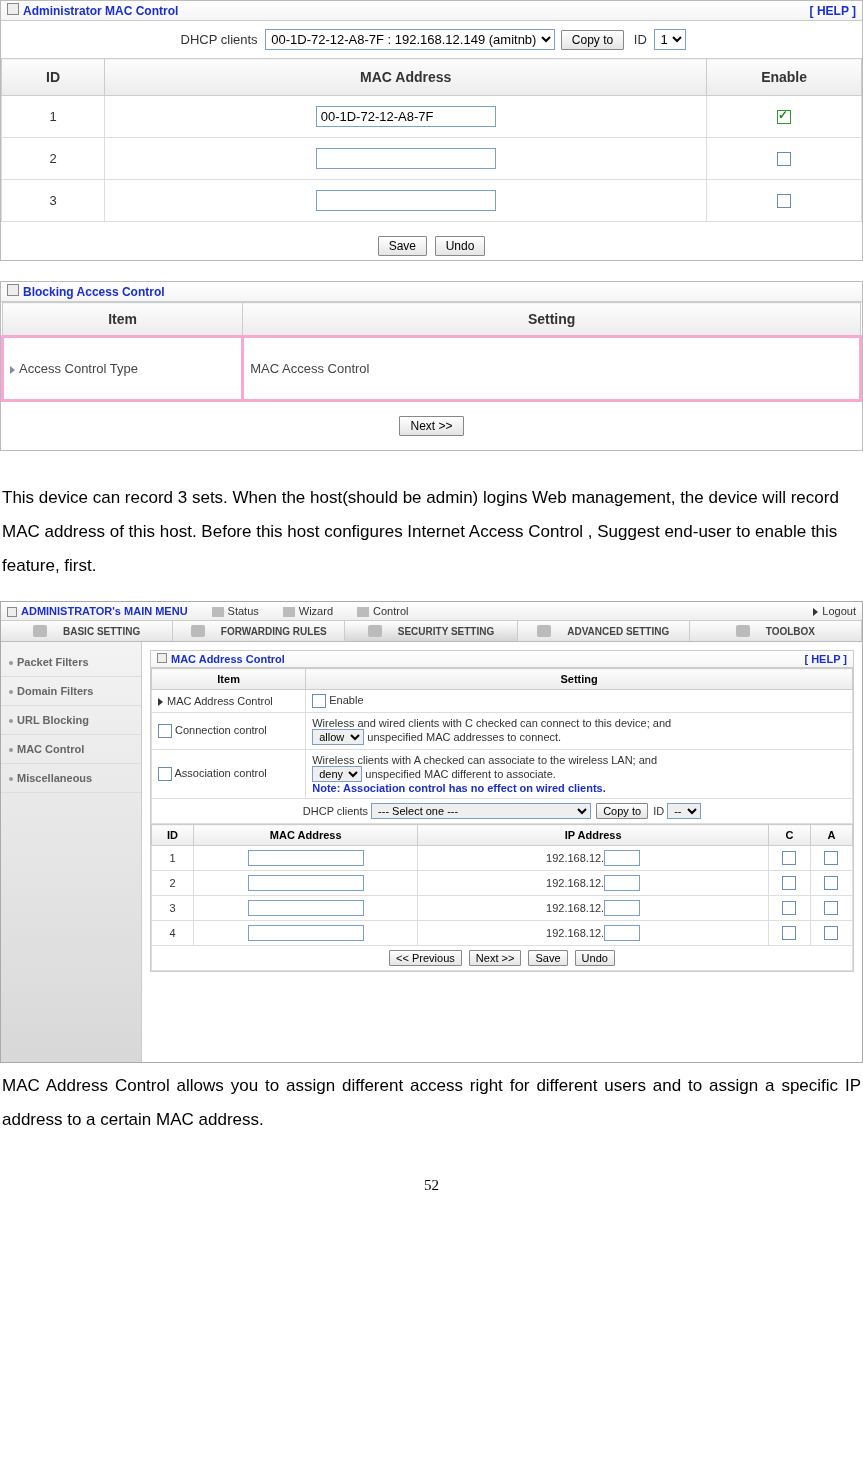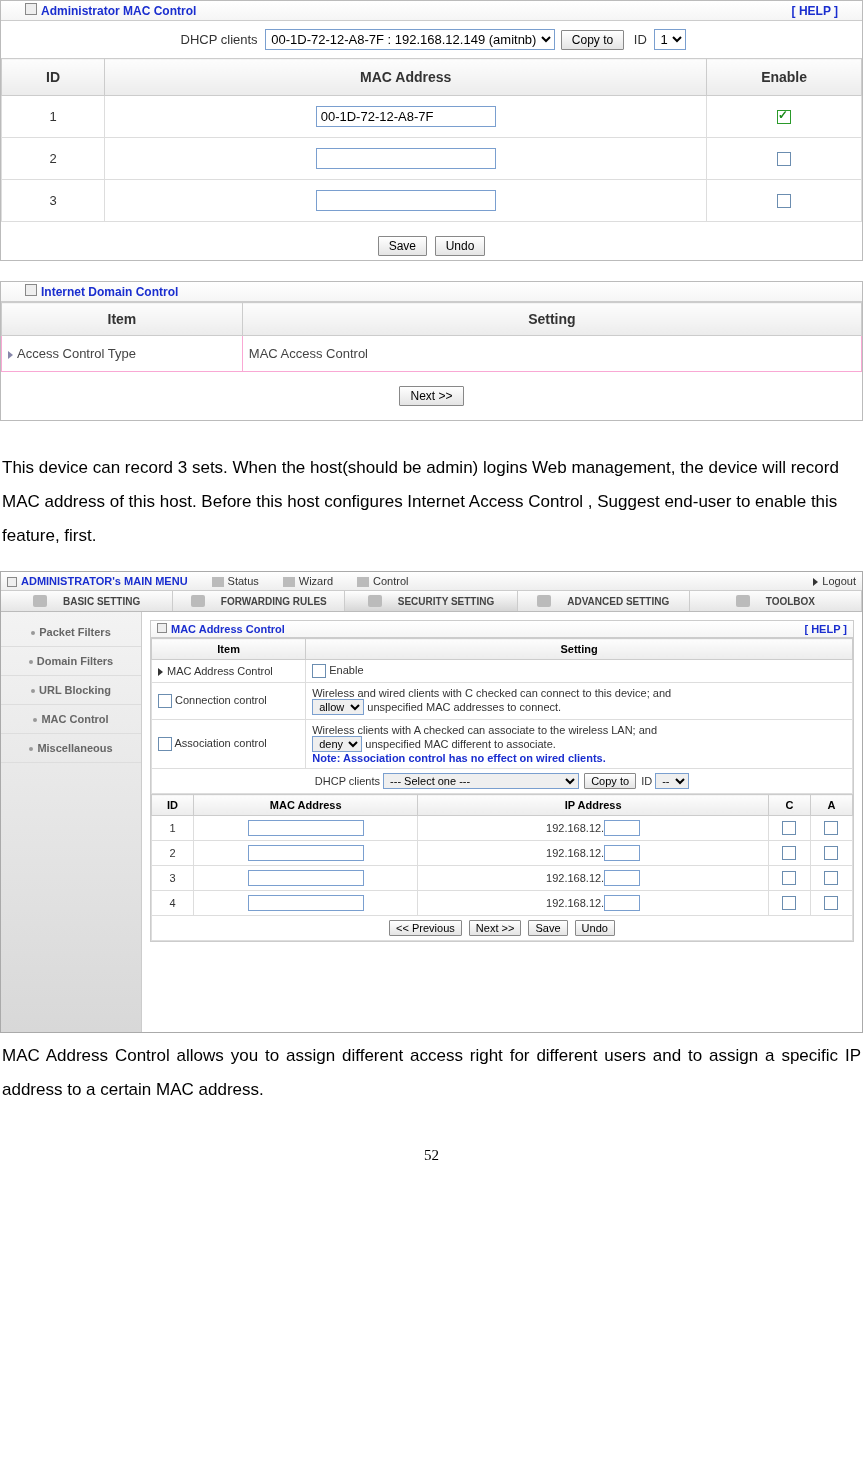"Administrator MAC Control" .section-header { padding: 2px 24px -> 2px 6px }
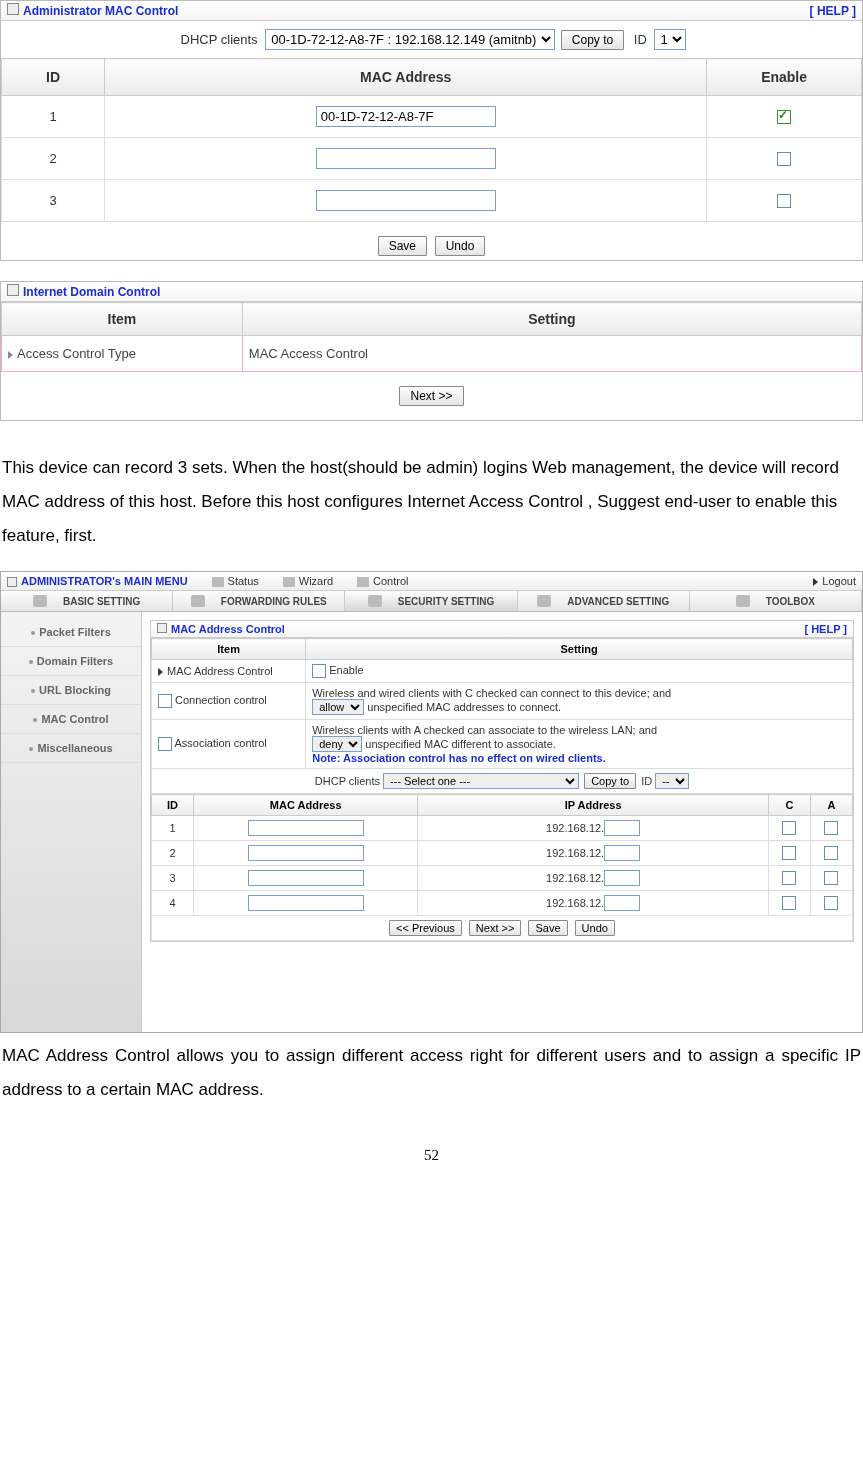"Internet Domain Control" span.title { text: Internet Domain -> Blocking Access }
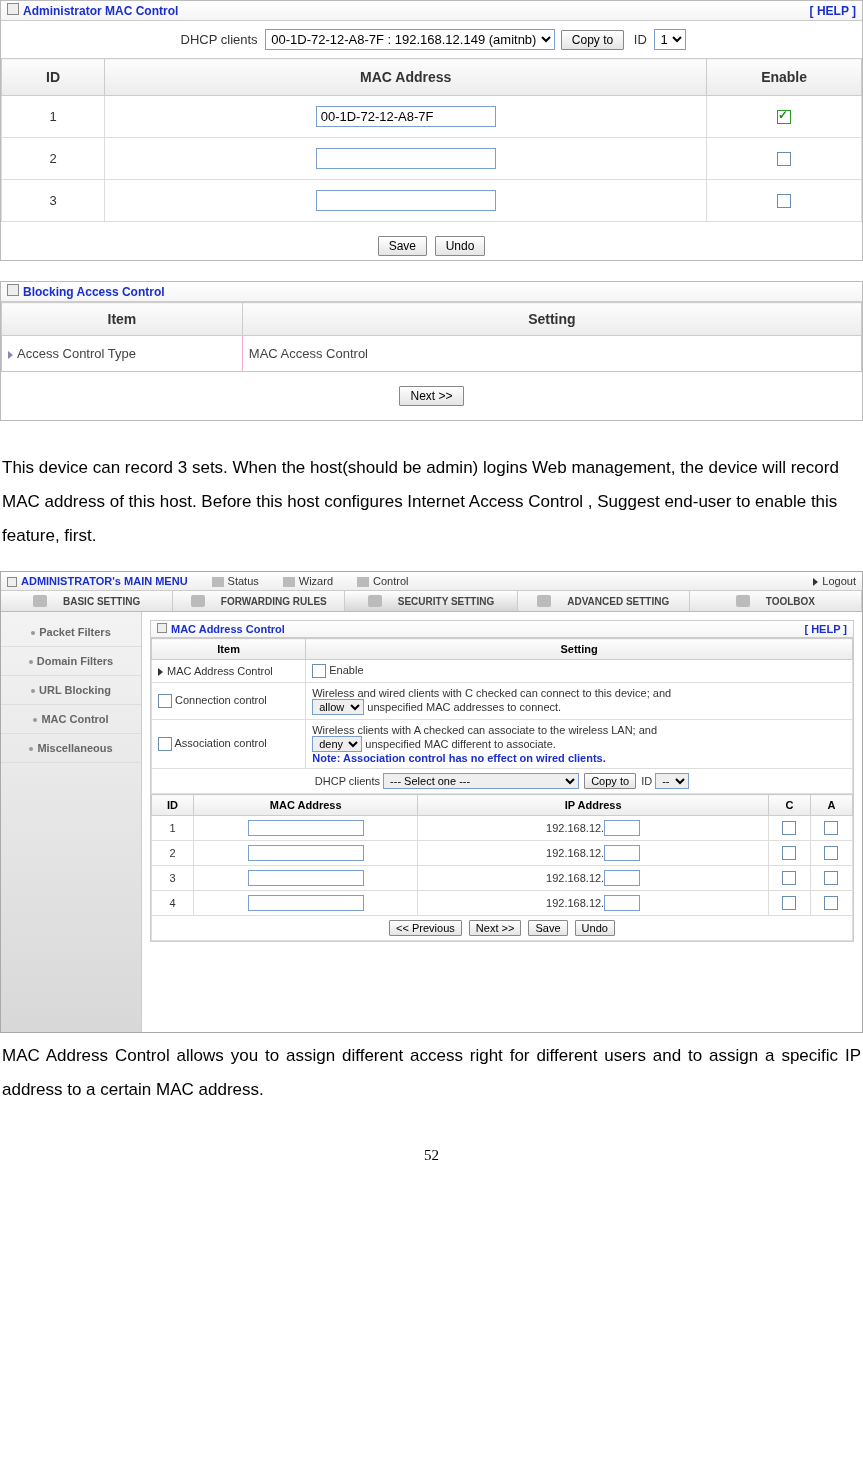"Access Control Type" table.iac td { border: 1px solid #f9a8d4 -> 3px solid #f9a8d4; padding: 10px 6px -> 23px 6px }
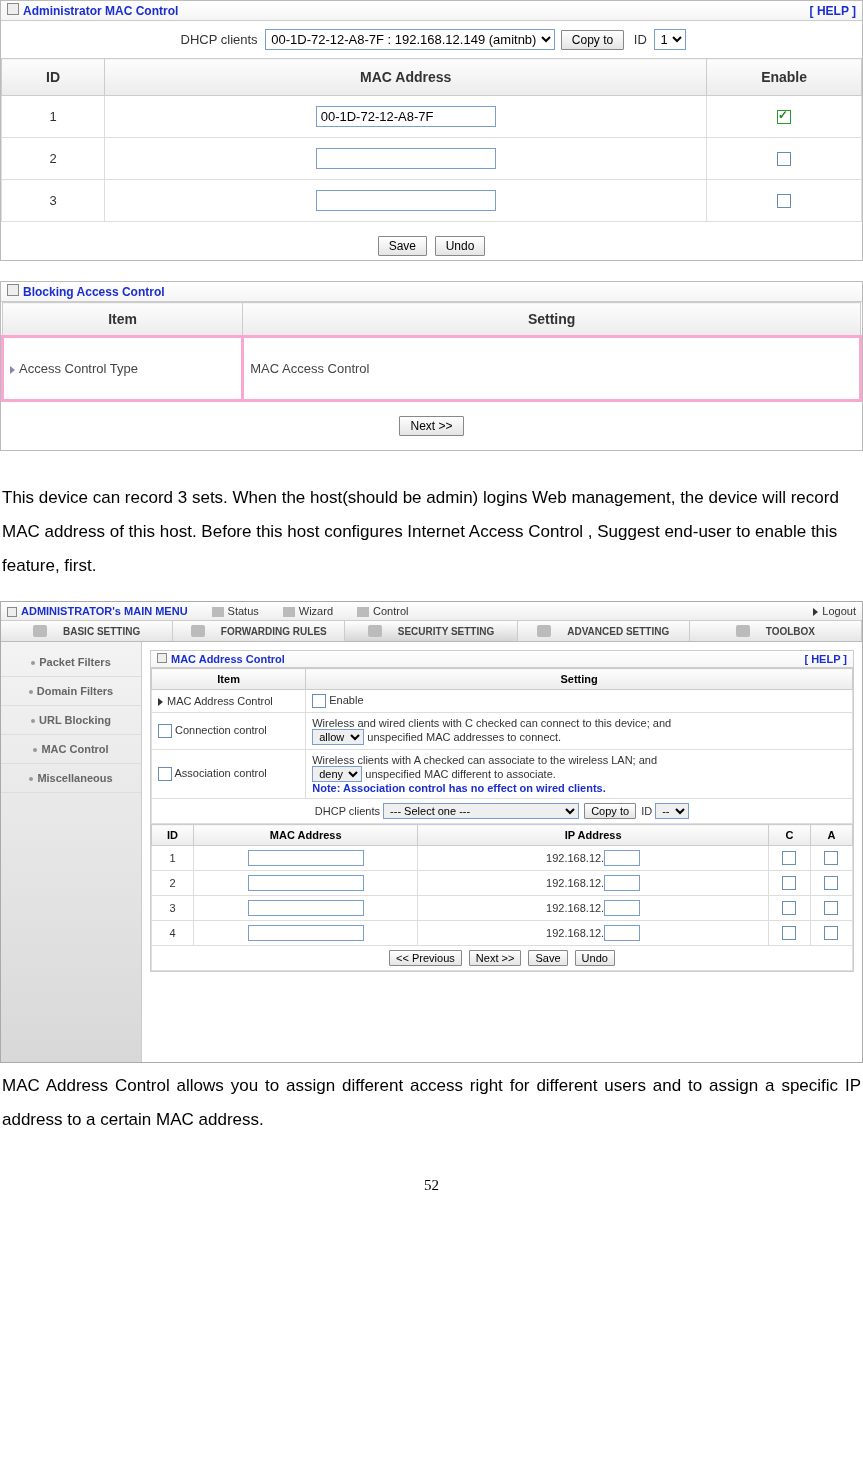"Packet Filters" .sidebar { text-align: center -> none }
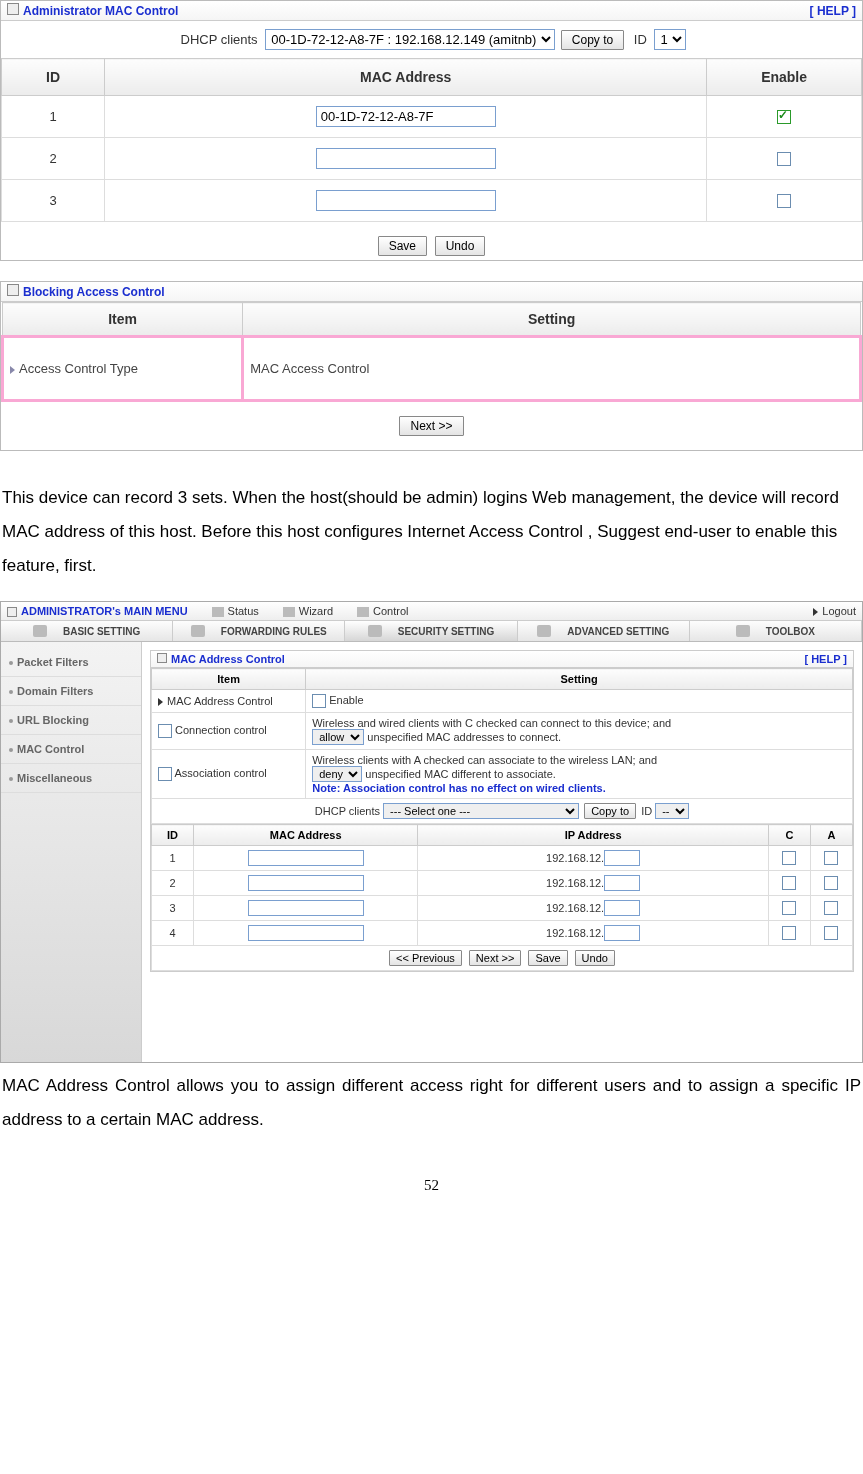"--- Select one ---" select.mini { width: 196px -> 220px }
